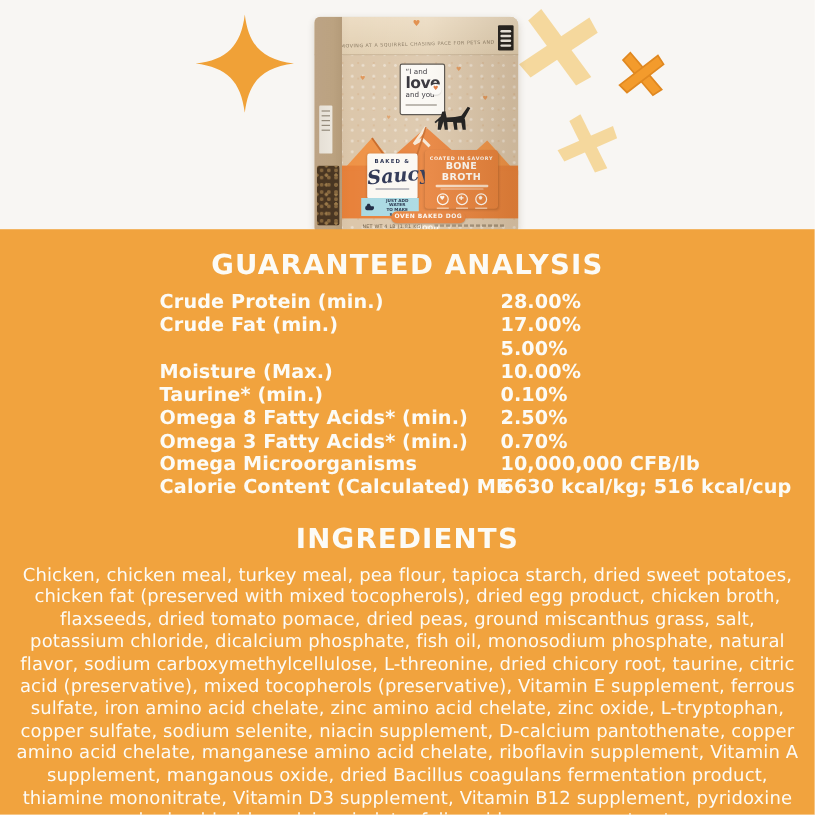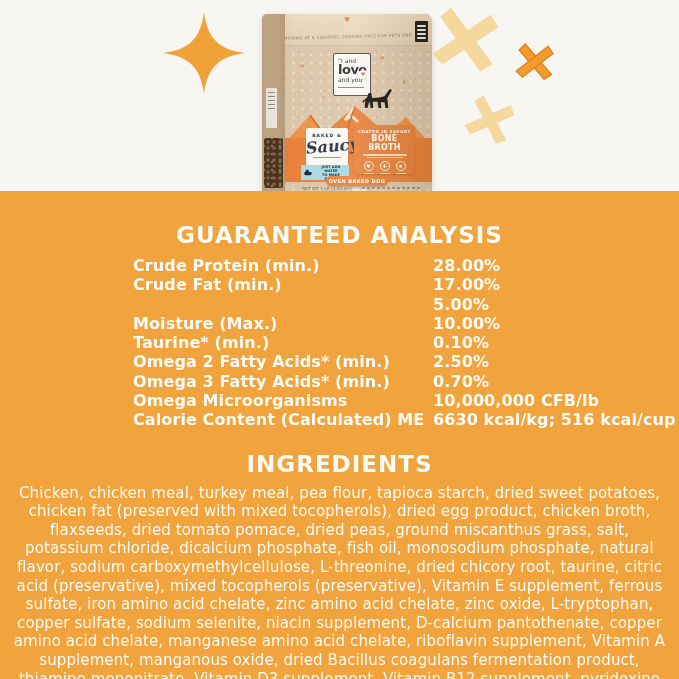"GUARANTEED ANALYSIS" .ga-title { padding-top: 31px -> 17px }
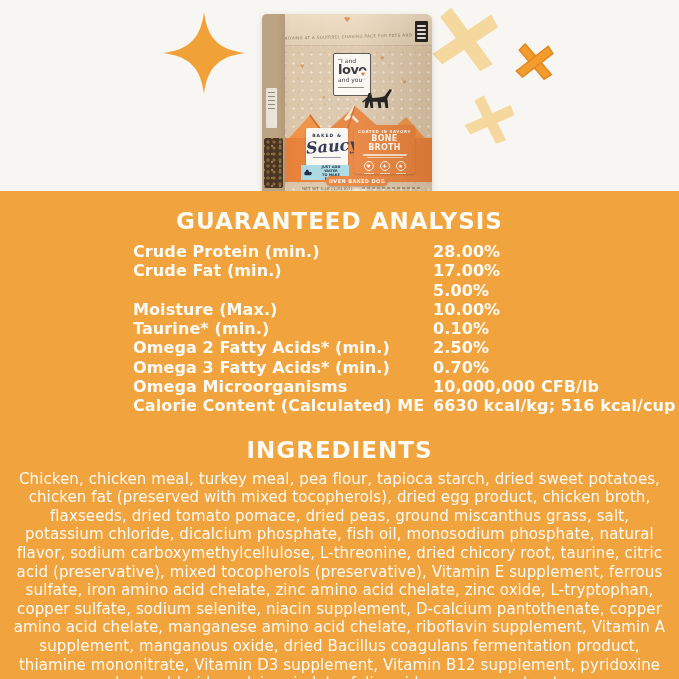"28.00%" .ga-value { left: 300px -> 284px }
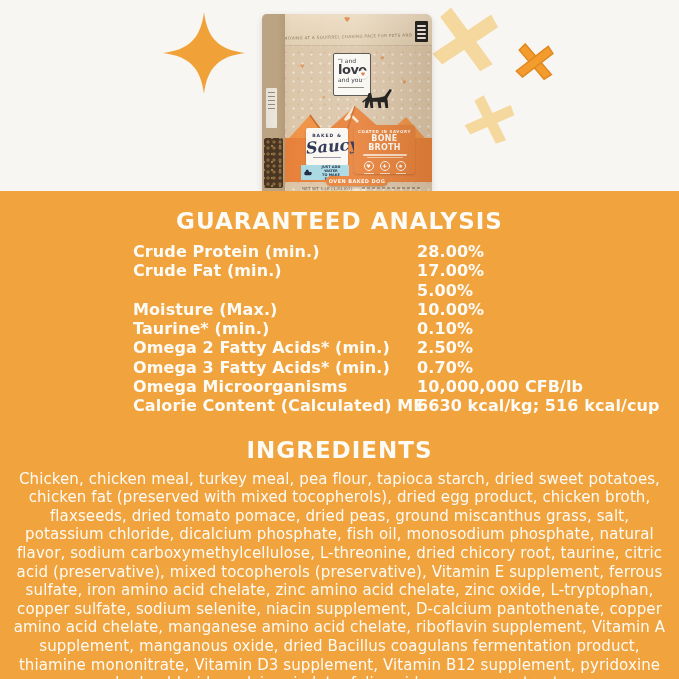"Omega 2 Fatty Acids* (min.)" span.ga-label { text: 2 -> 8 }
